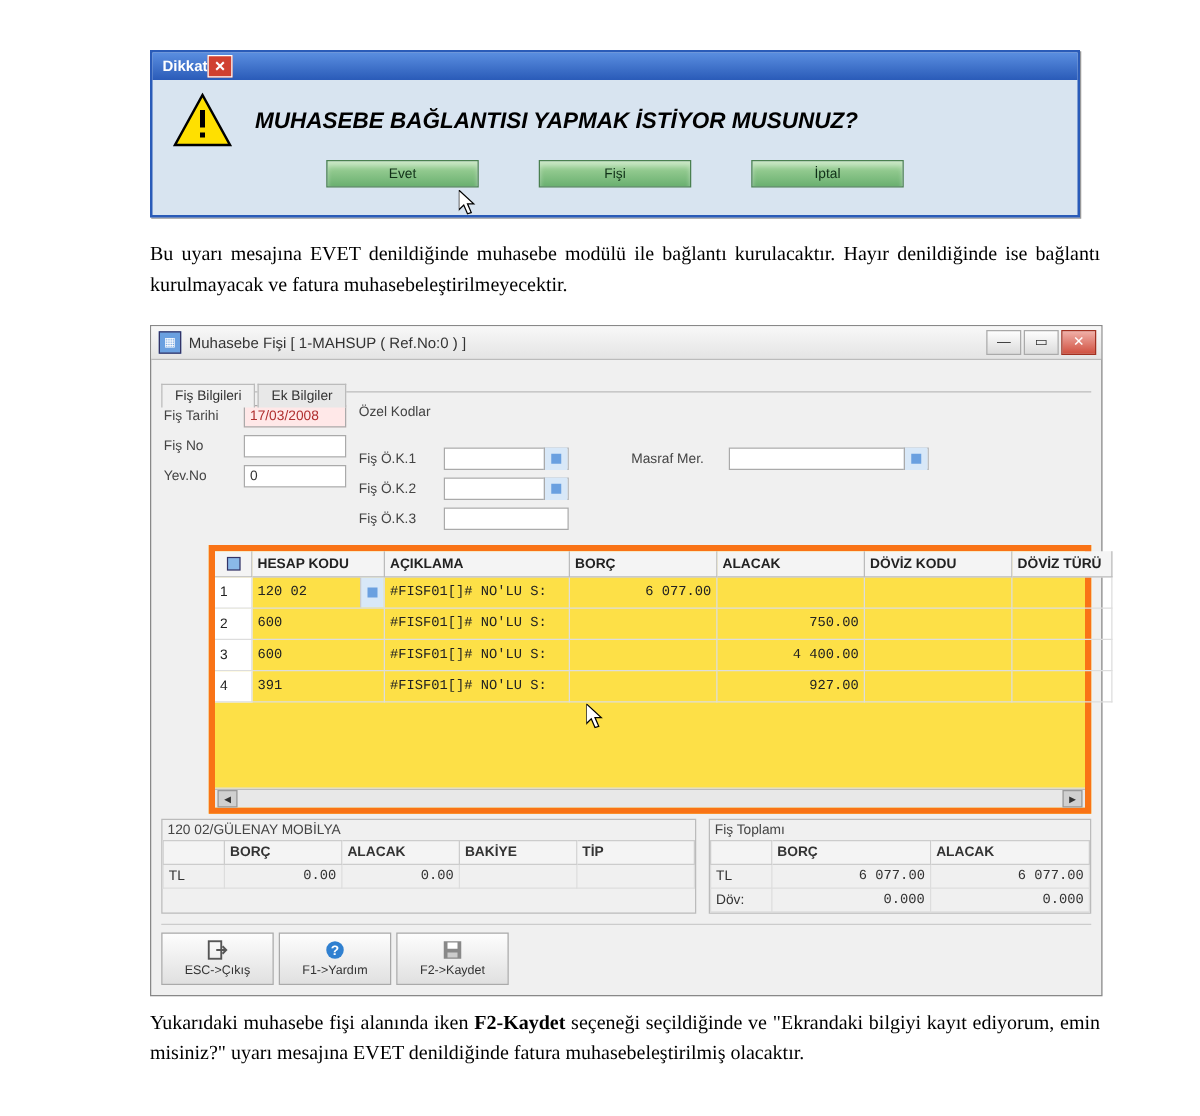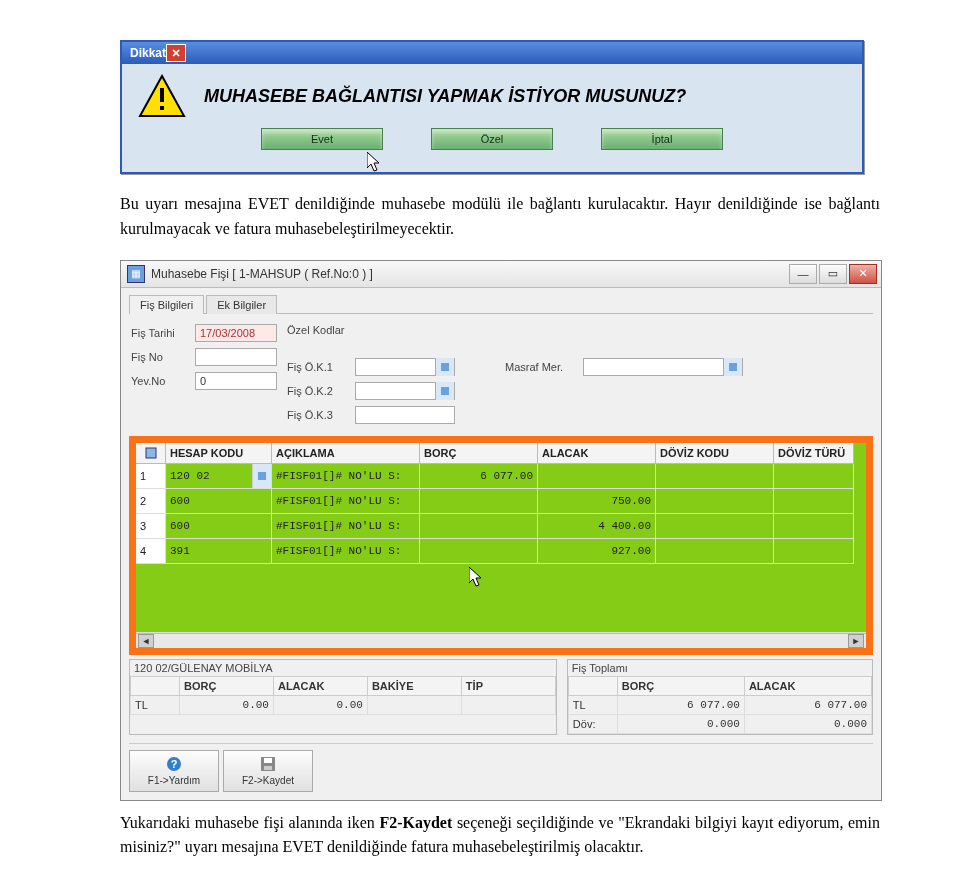"Özel" div.pill-btn { text: Özel -> Fişi }
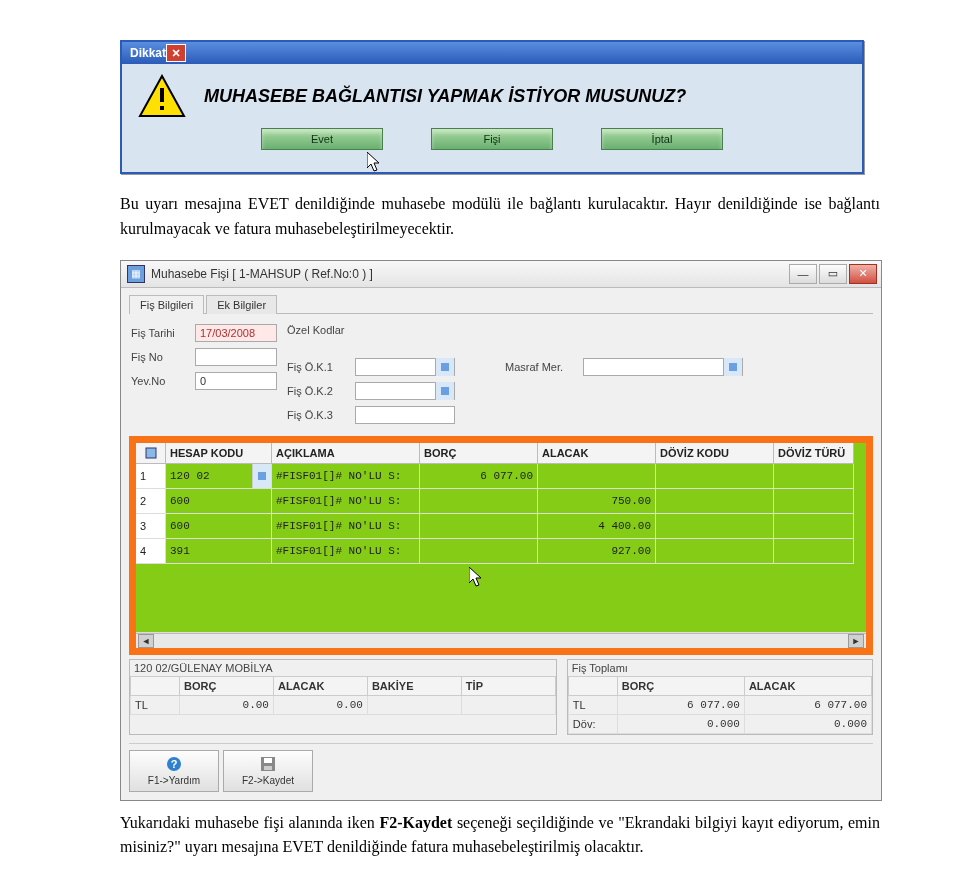"Fiş Bilgileri" .tab { top: 1px -> 13px }
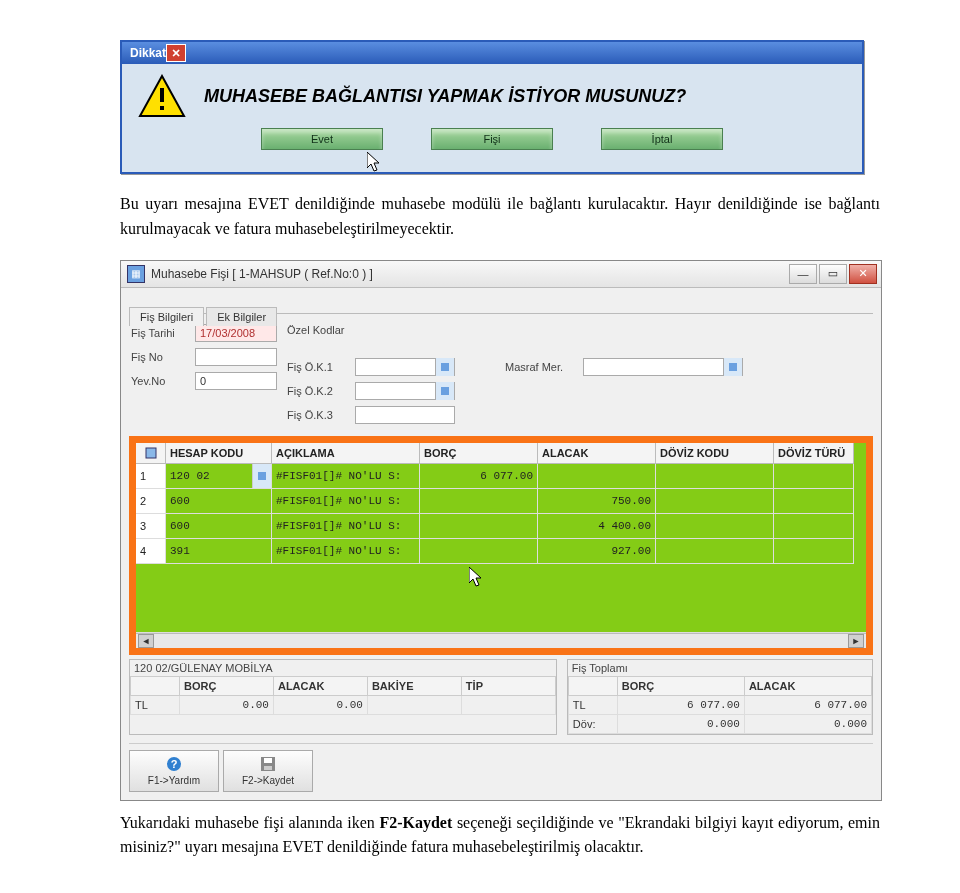"HESAP KODU" .grid { background: #84cc16 -> #fde047; border: 7px solid #f97316 -> 5px solid #f97316; margin-left: none -> 38px }
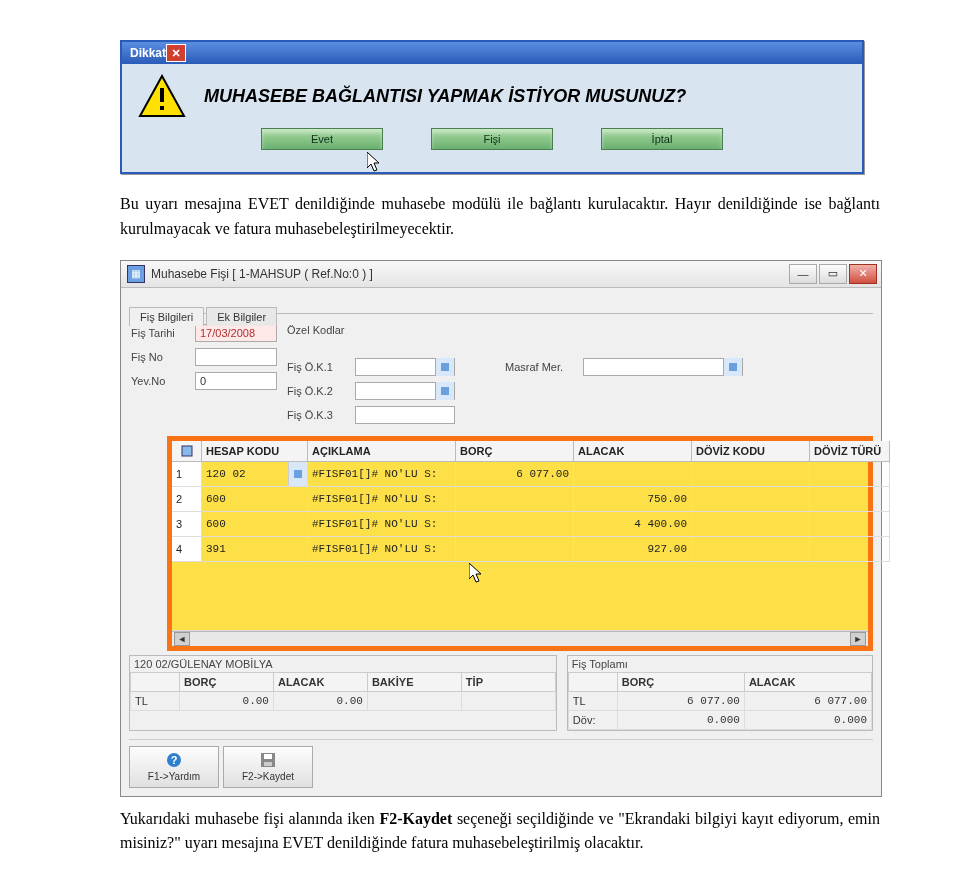"ESC->Çıkış" div.tb-btn { html: none -> <div> <div> <svg> <rect></rect> <path></path> </svg> </div> <span>ESC-&gt;Çıkış</span> </div> }
